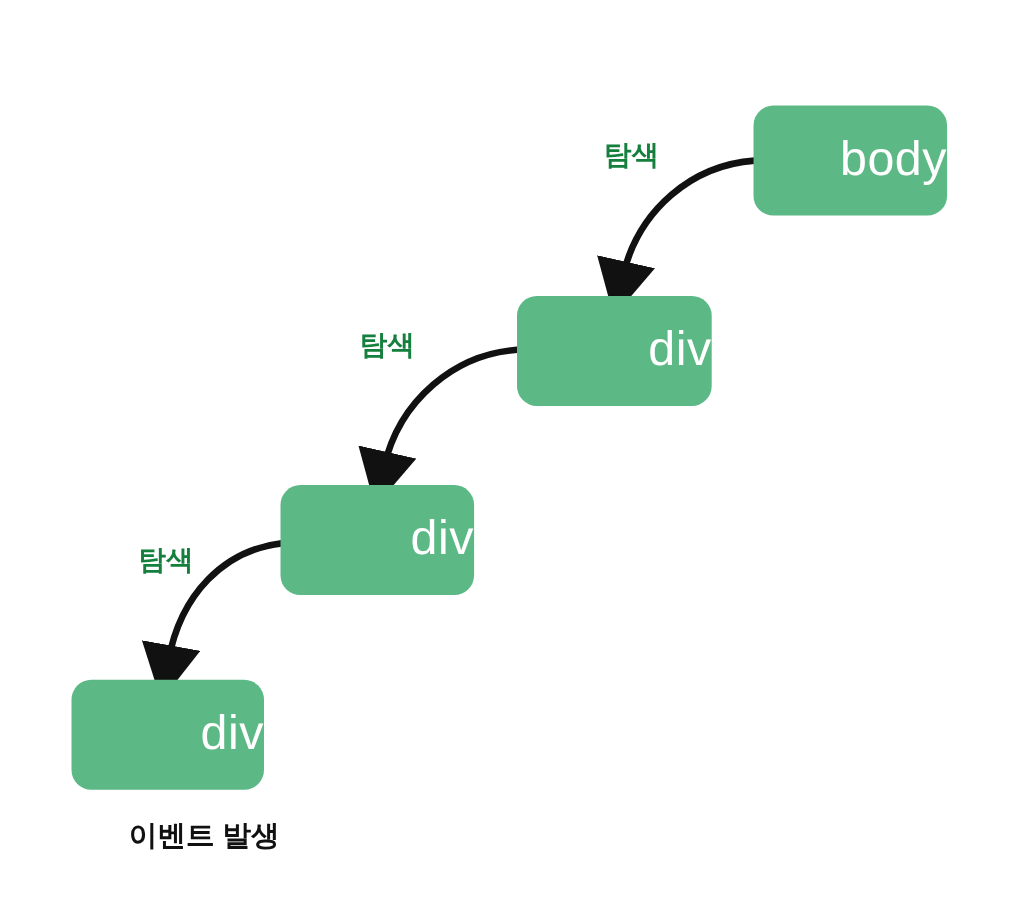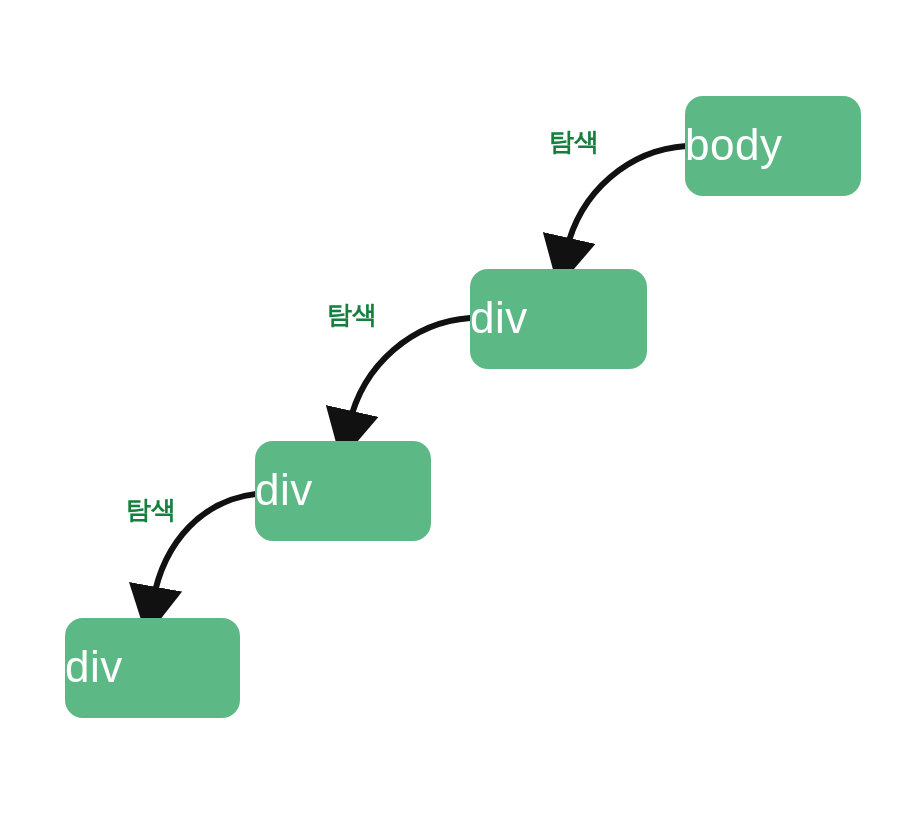"body" .node { justify-content: flex-start -> flex-end }
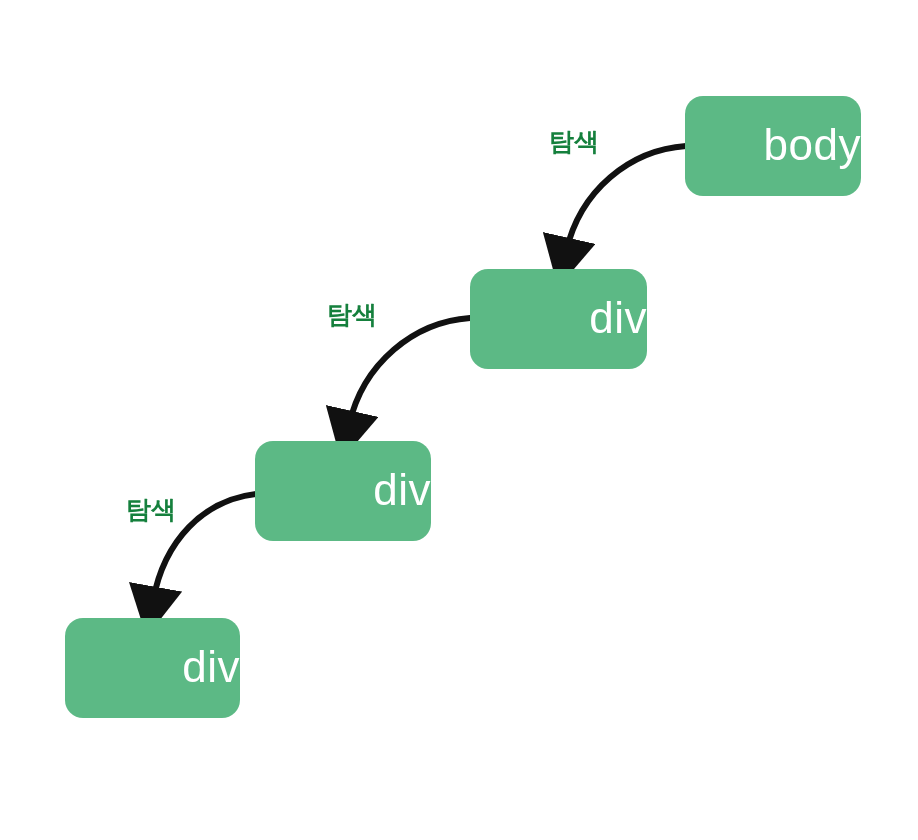"이벤트 발생" div.caption { html: none -> <div>이벤트 발생</div> }
